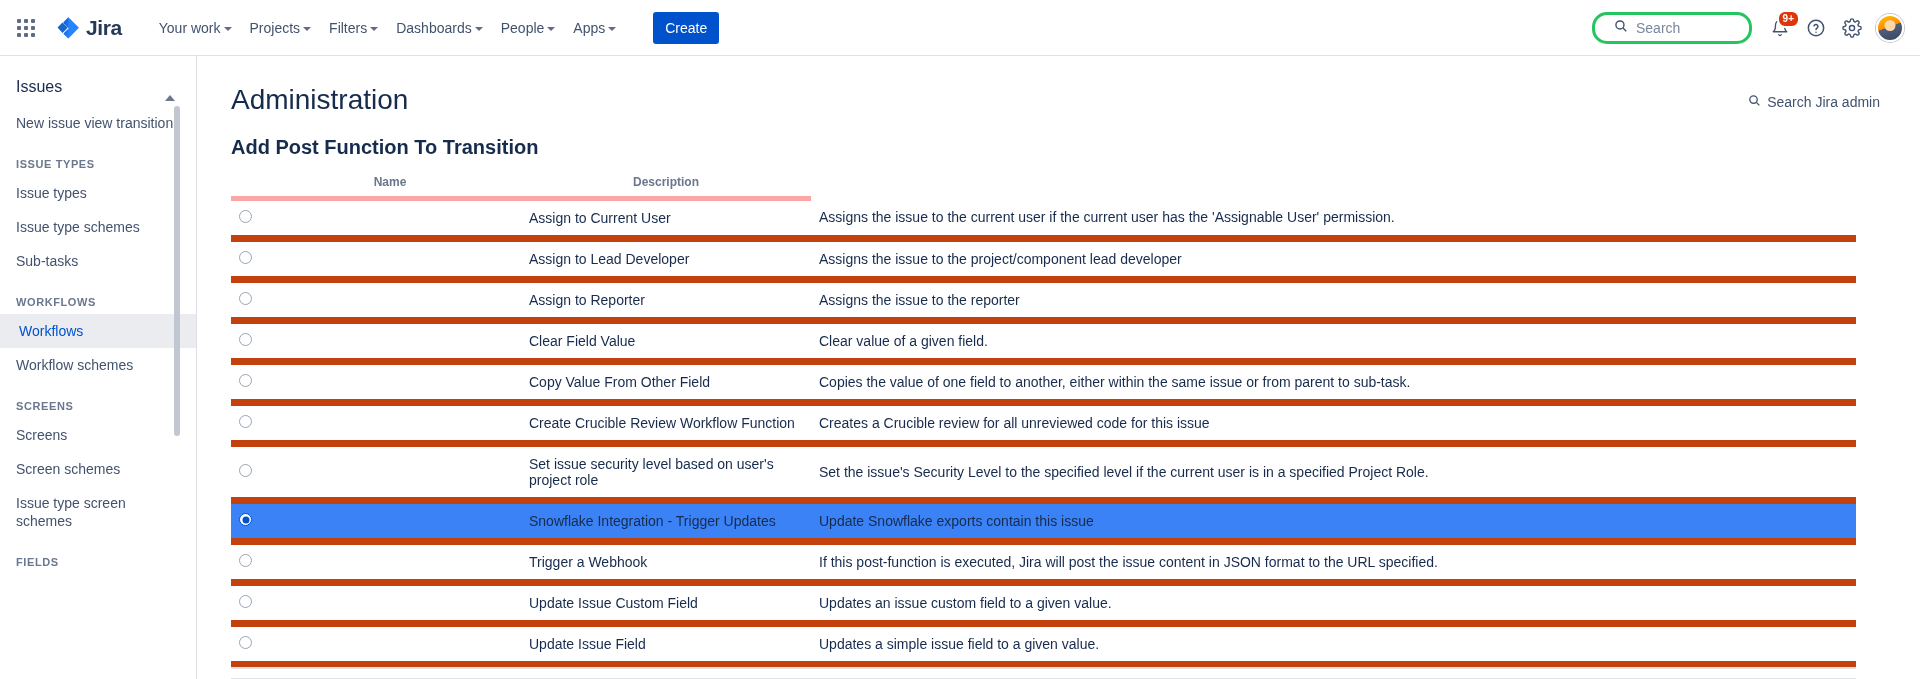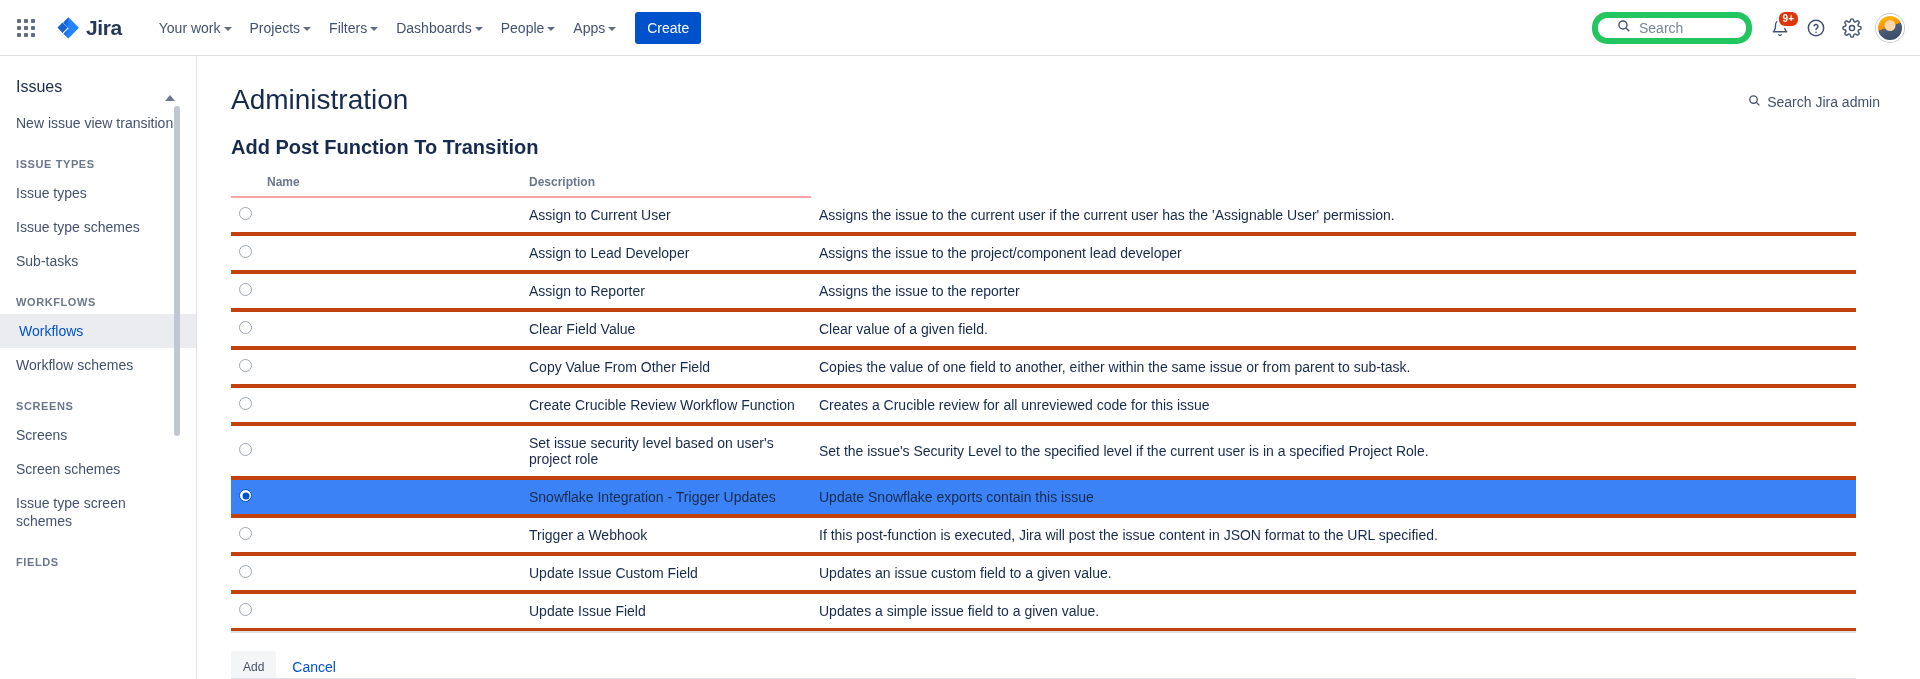"Create" .create-btn { margin-left: 10px -> 28px }
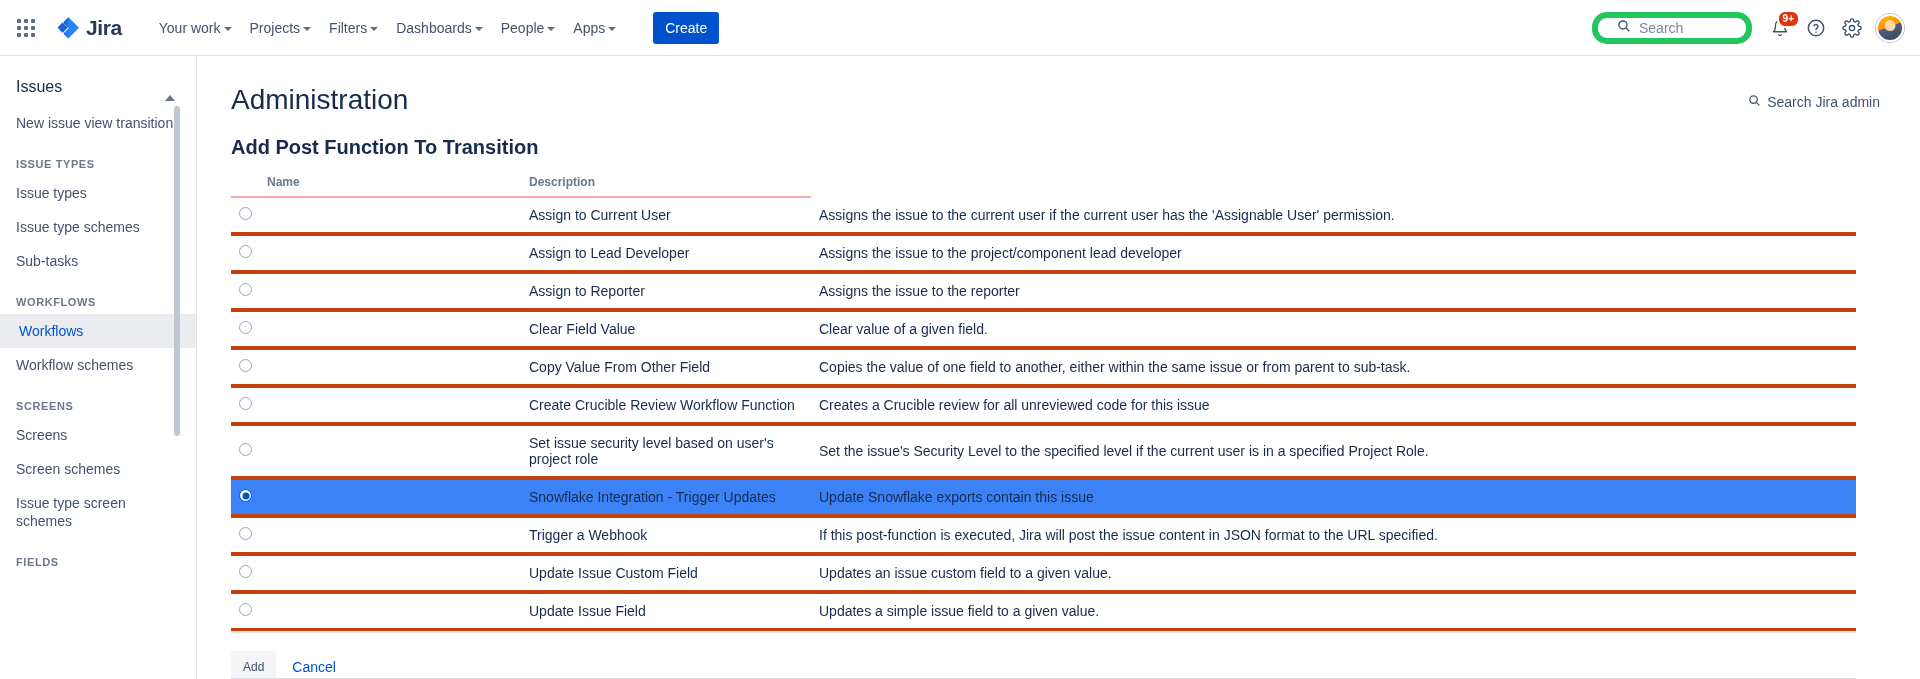"Search" .searchbox { border: 6px solid #22c55e -> 3px solid #22c55e }
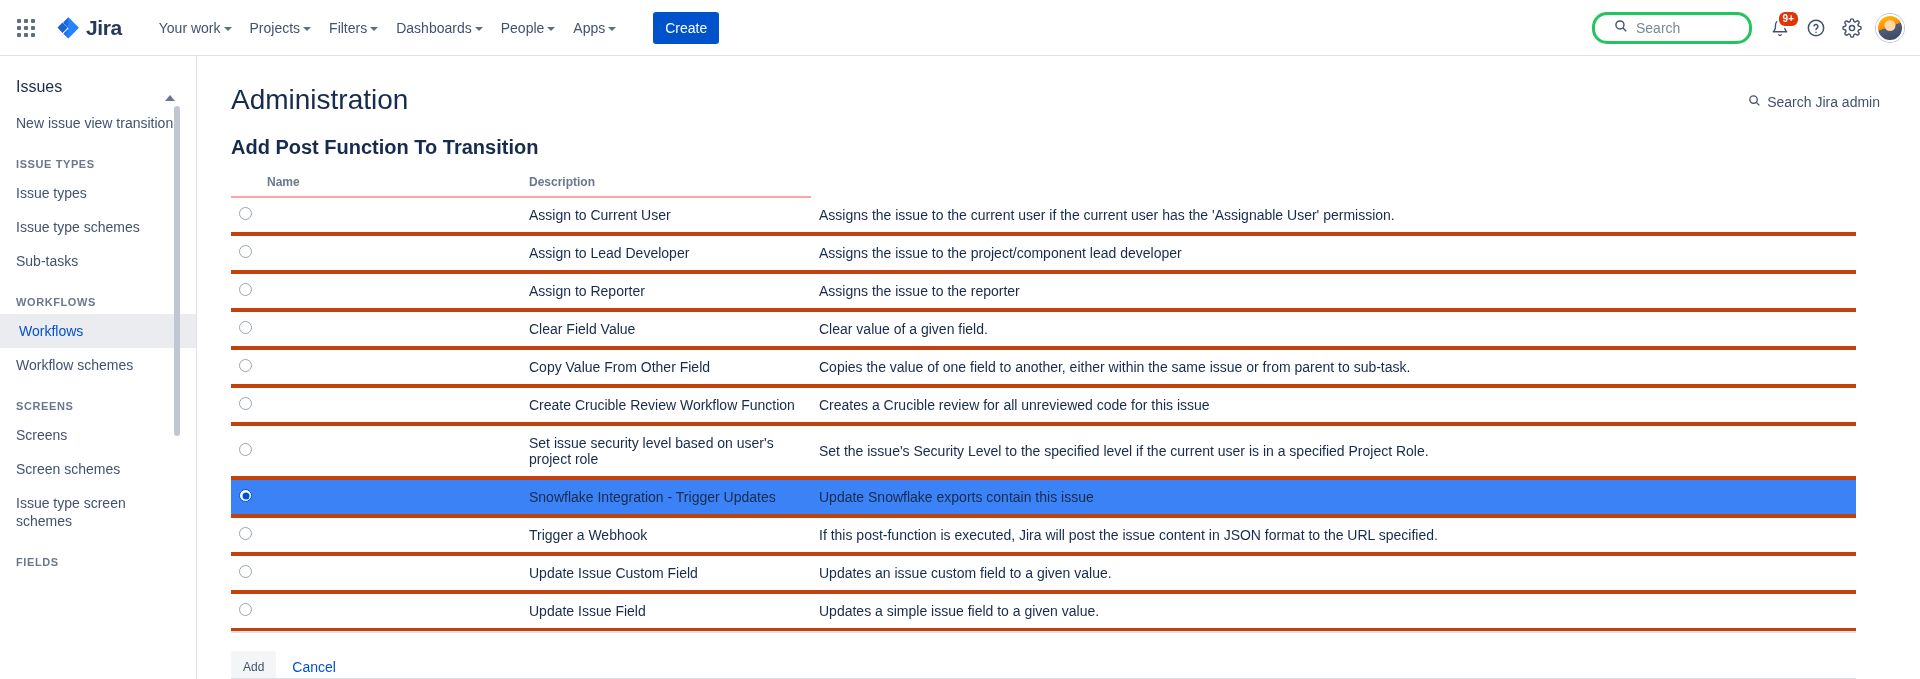"Name" table.pf thead th { border-bottom: 2px solid #fca5a5 -> 5px solid #fca5a5; text-align: left -> center }
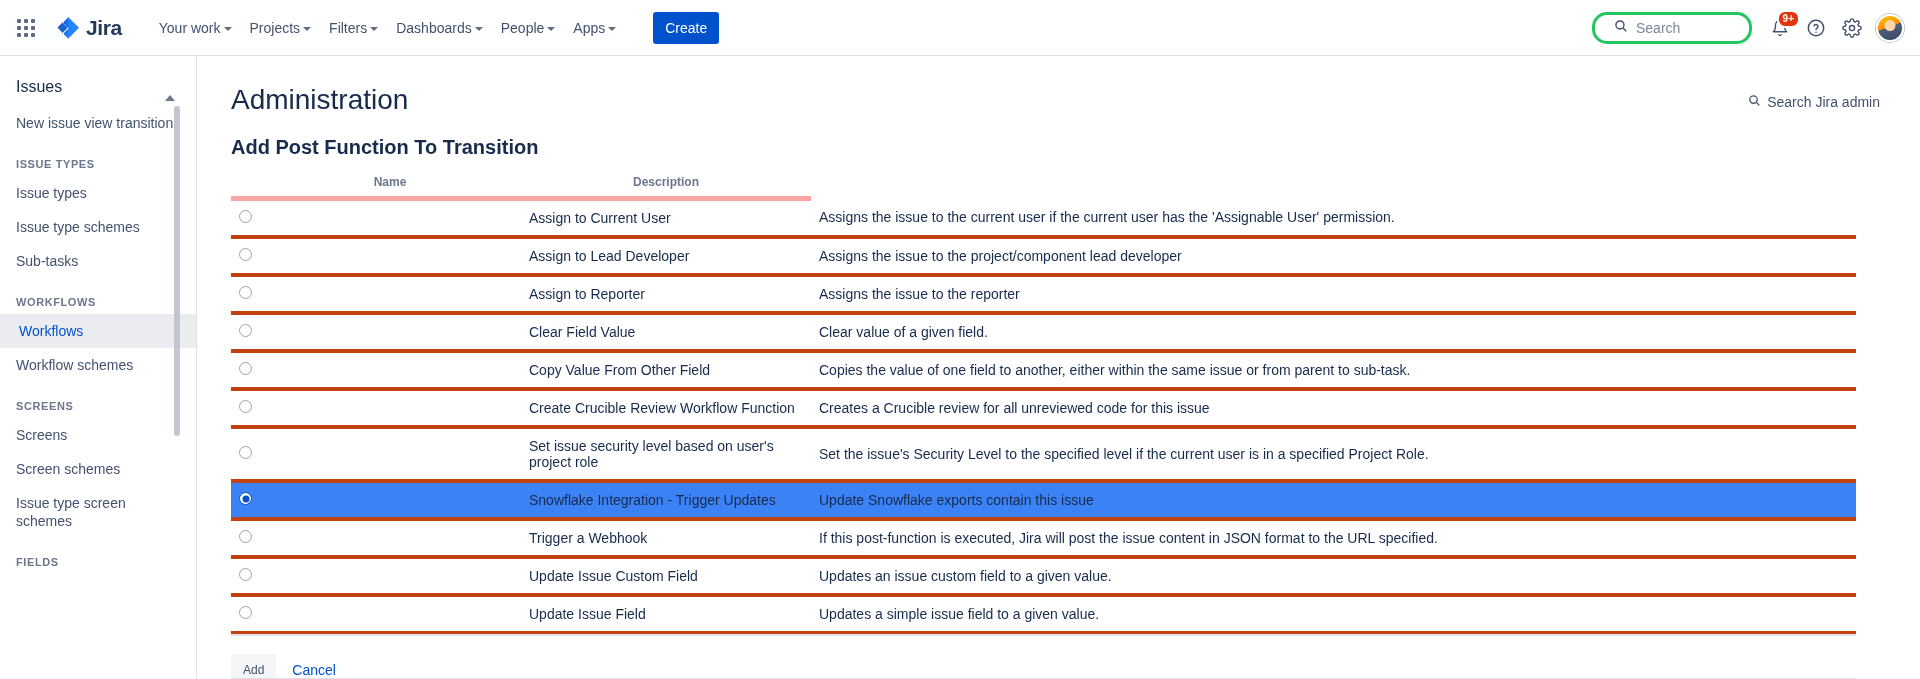"Assign to Current User" table.pf tbody td { border-bottom: 4px solid #c2410c -> 7px solid #c2410c }
